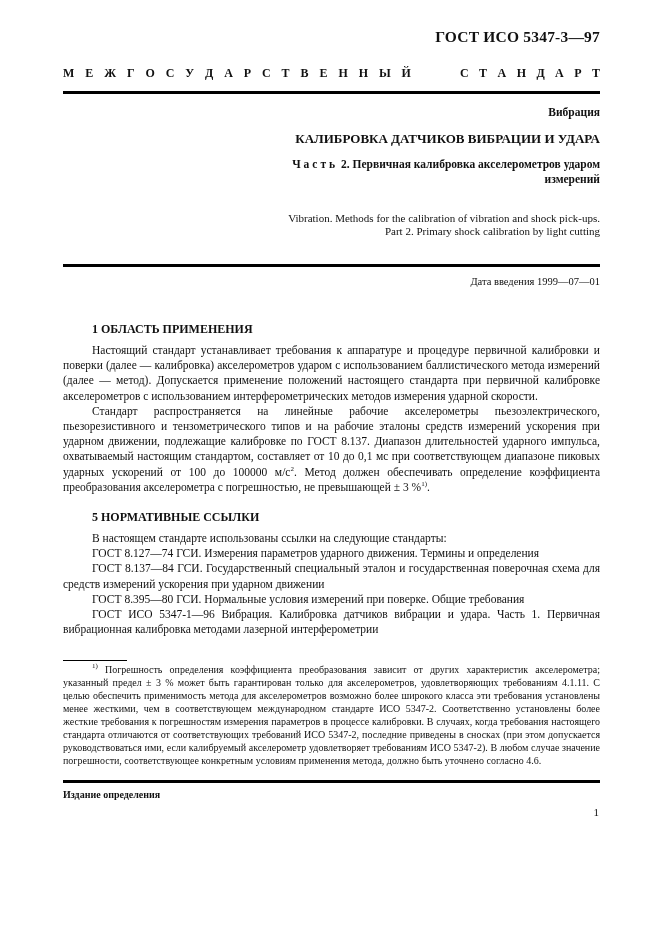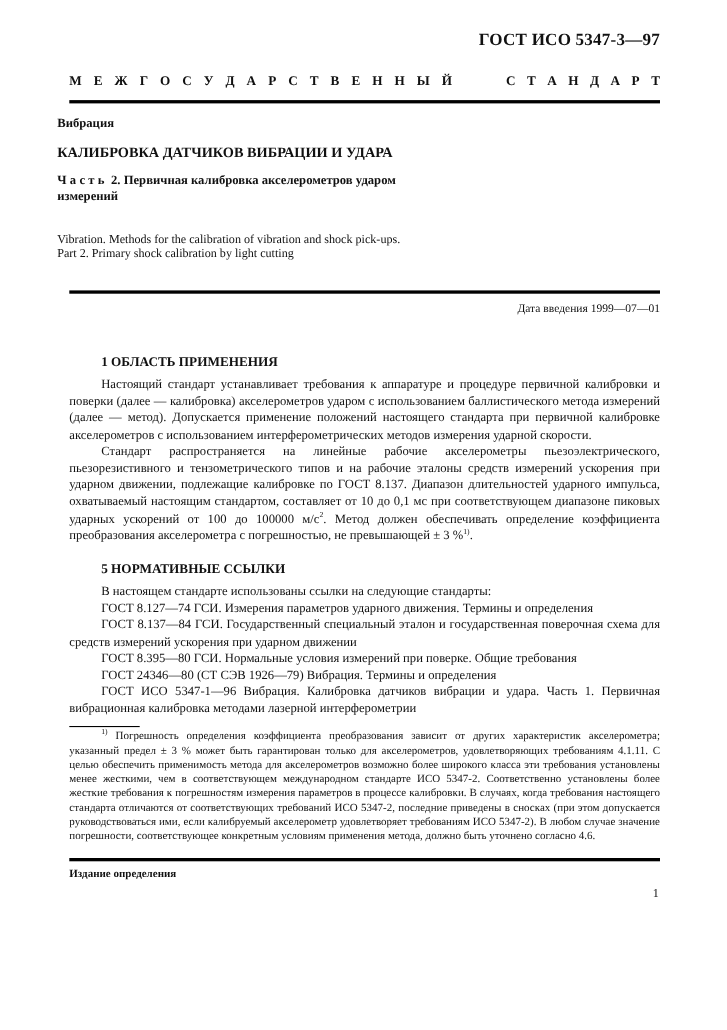"Вибрация" .center { left: 52px -> 63px; text-align: left -> right }
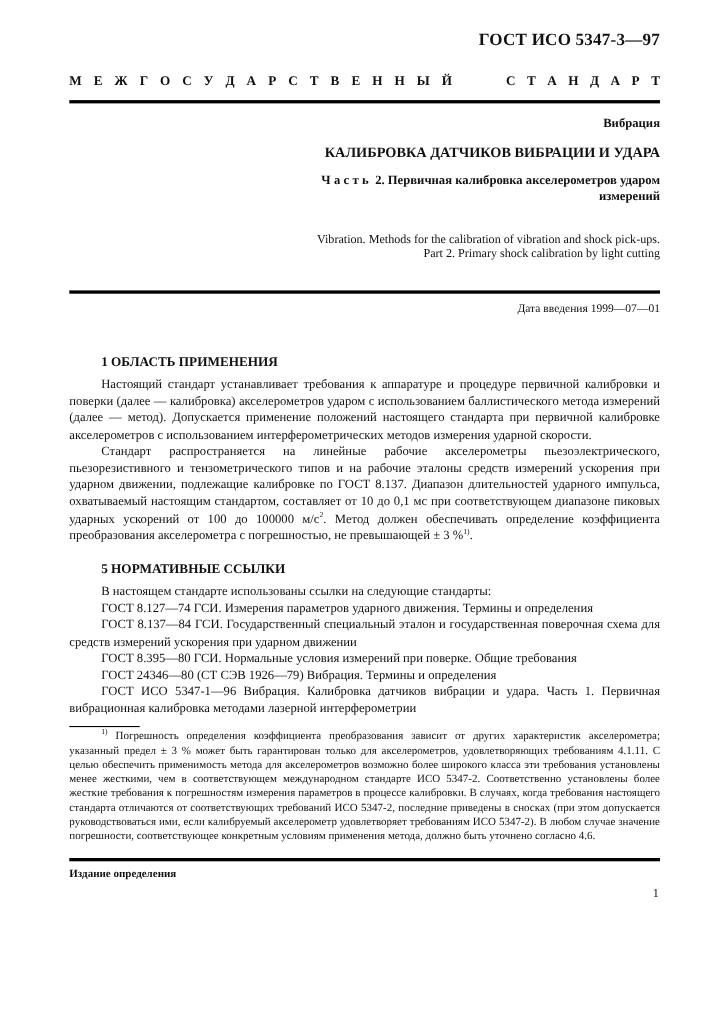"ГОСТ 24346—80 (СТ СЭВ 1926—79)" p.ind { html: <p>ГОСТ 24346—80 (СТ СЭВ 1926—79) Вибрация. Термины и определения</p> -> none }
